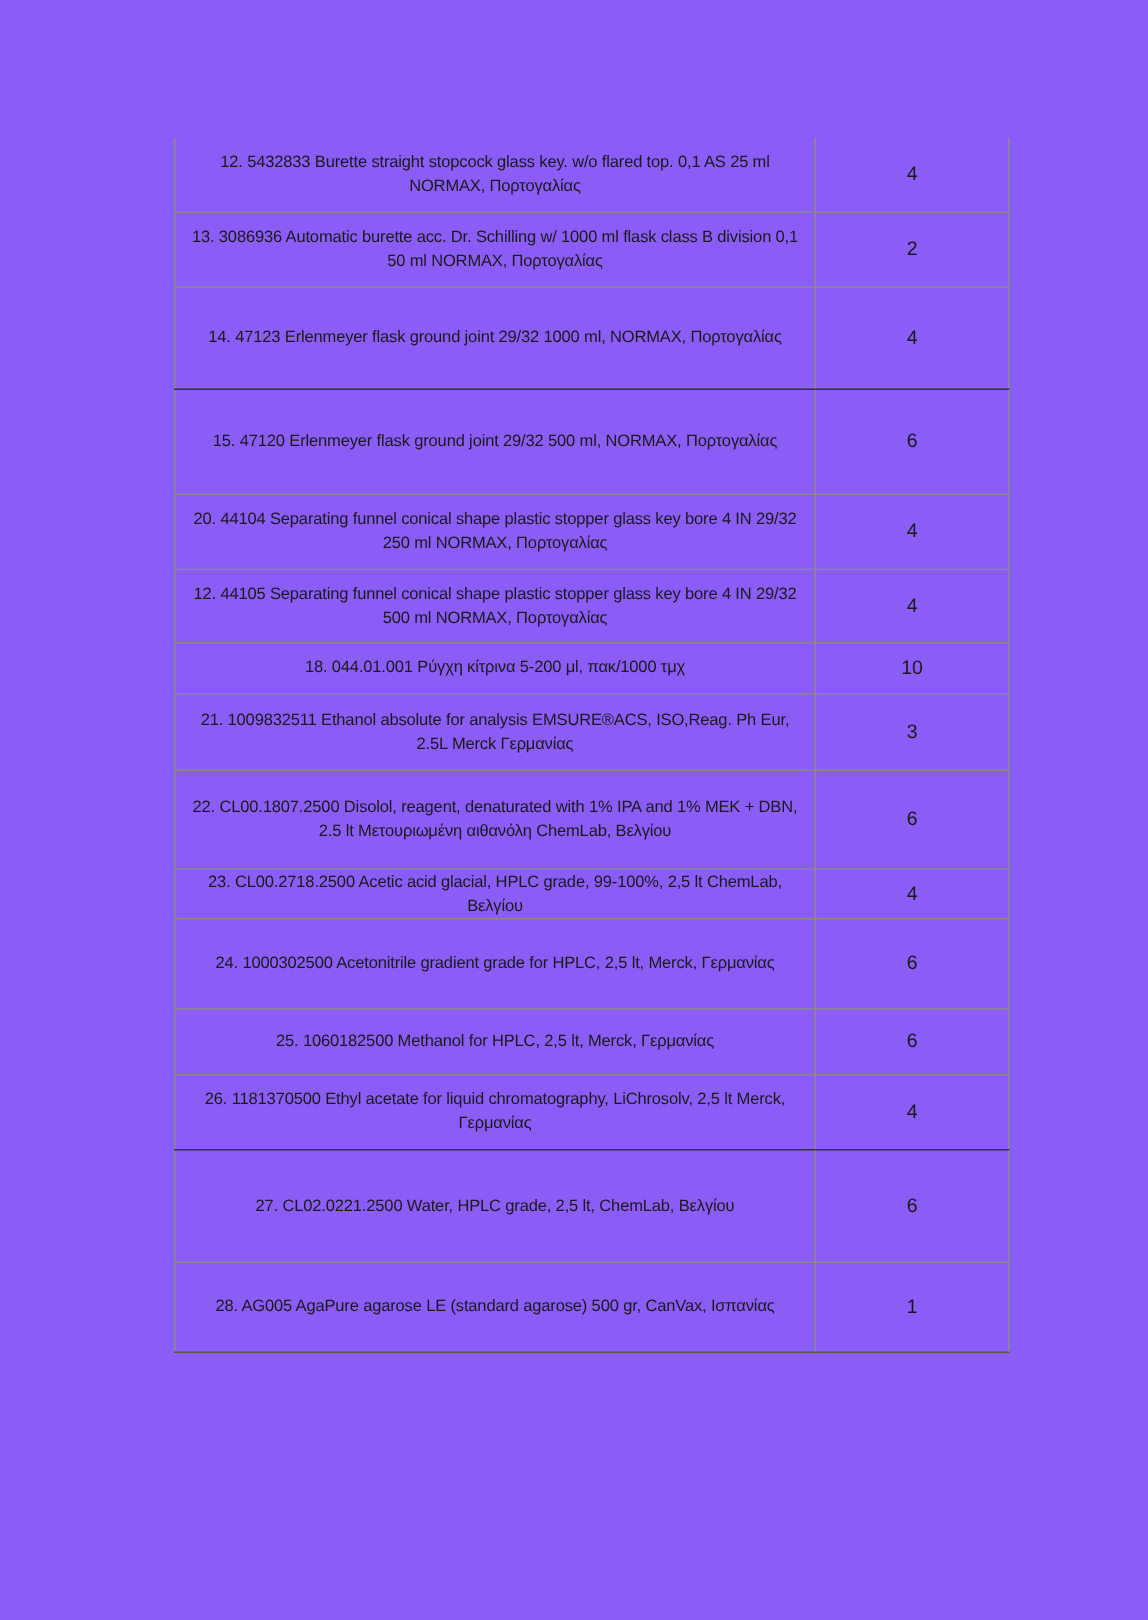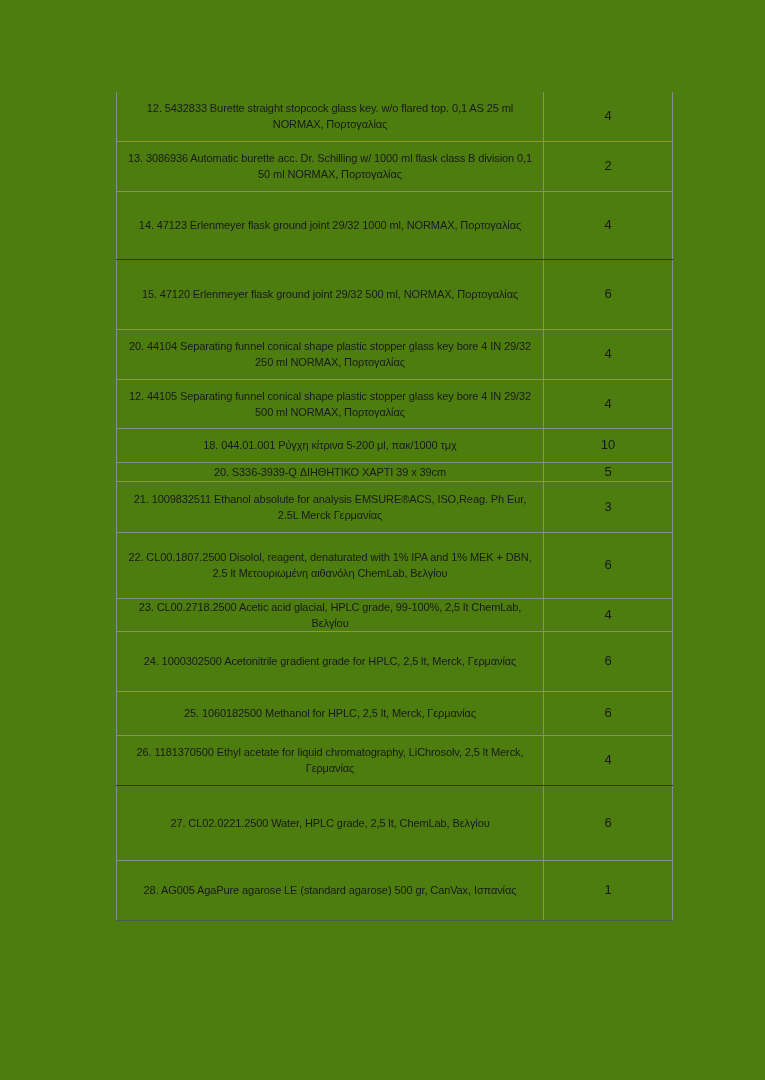"12. 5432833 Burette straight stopcock" .page { background: #4d7c0f -> #8b5cf6 }
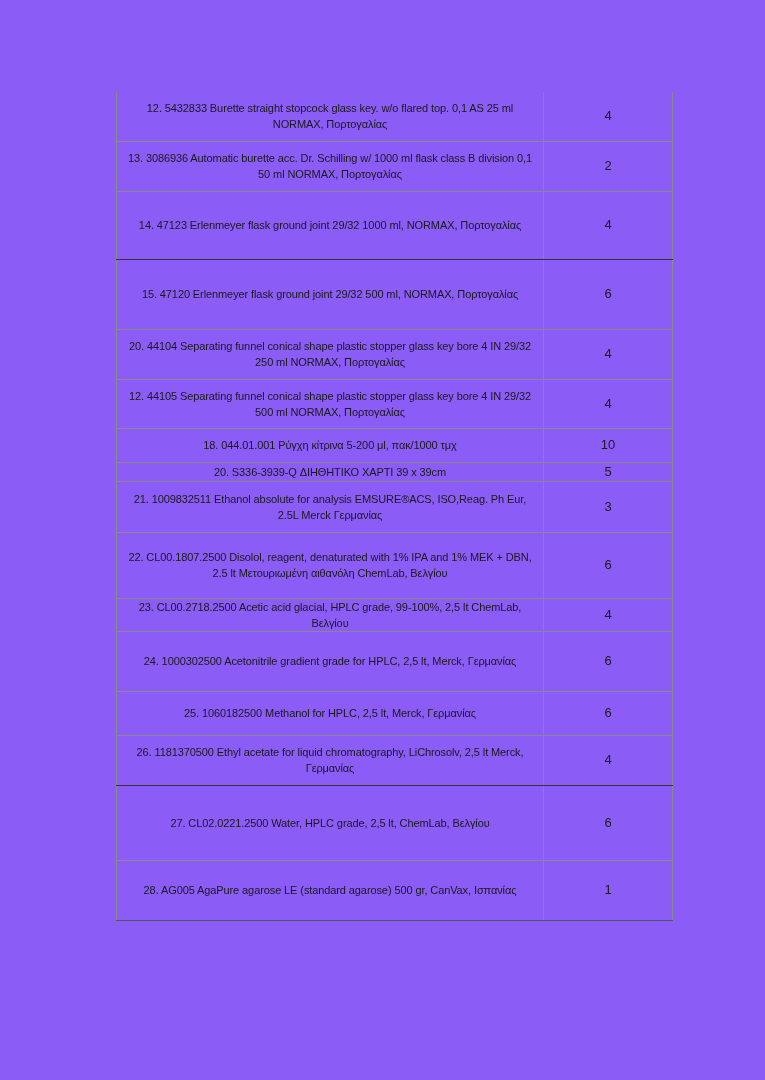"20. S336-3939-Q ΔΙΗΘΗΤΙΚΟ ΧΑΡΤΙ 39" tr { html: <tr> <td>20. S336-3939-Q ΔΙΗΘΗΤΙΚΟ ΧΑΡΤΙ 39 x 39cm</td> <td>5</td> </tr> -> none }
